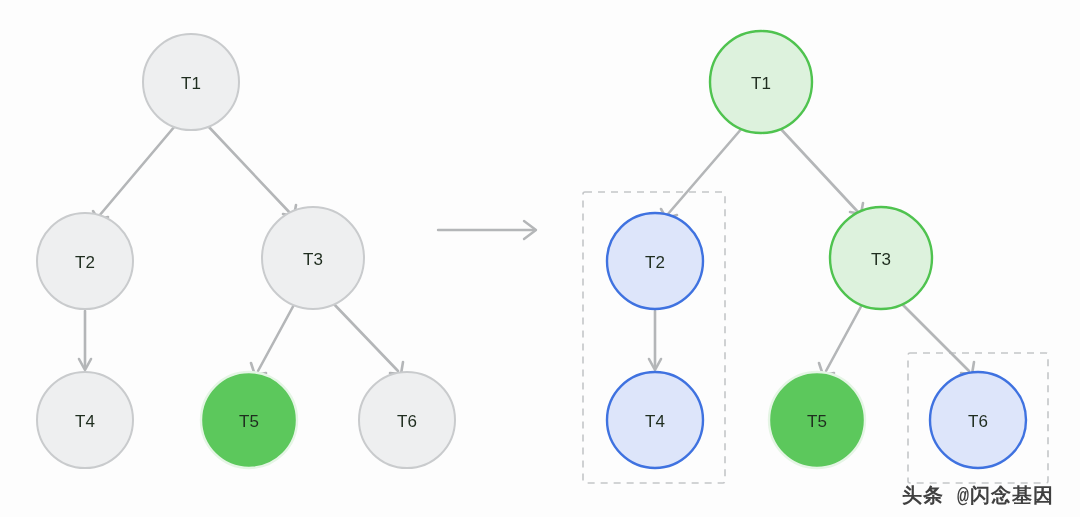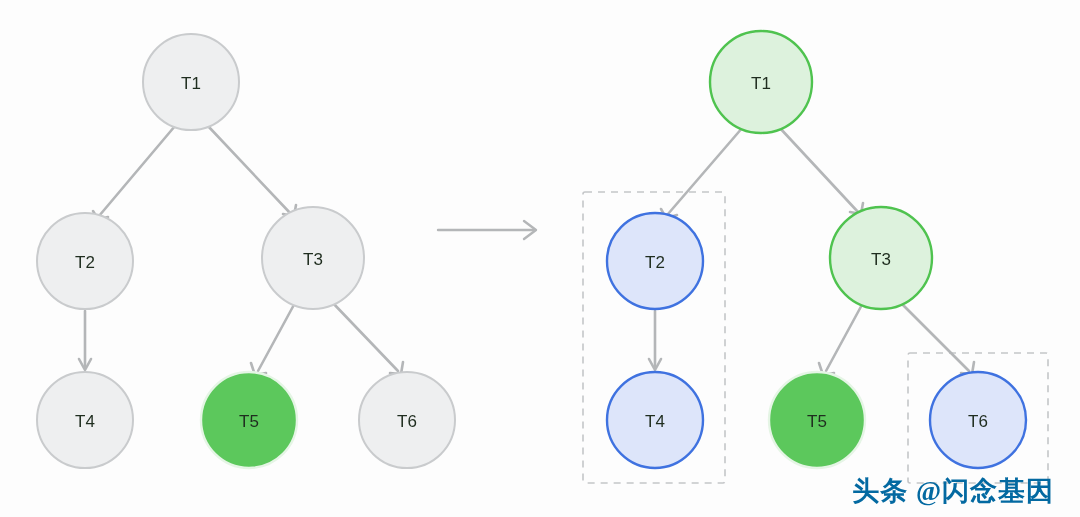"头条 @闪念基因" .watermark { color: #0369a1 -> #404040; font-family: Liberation Serif, serif -> Liberation Mono, monospace; font-size: 27px -> 20px }
